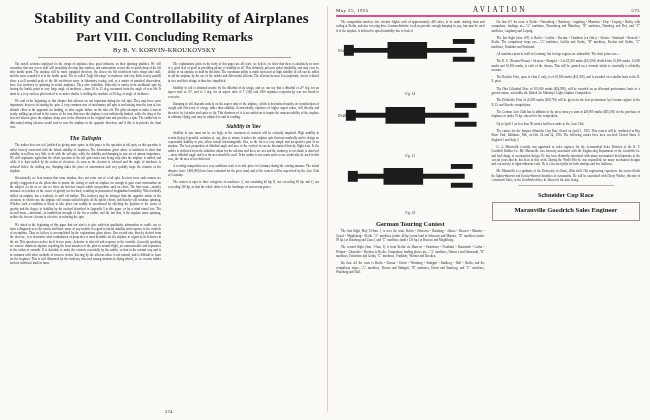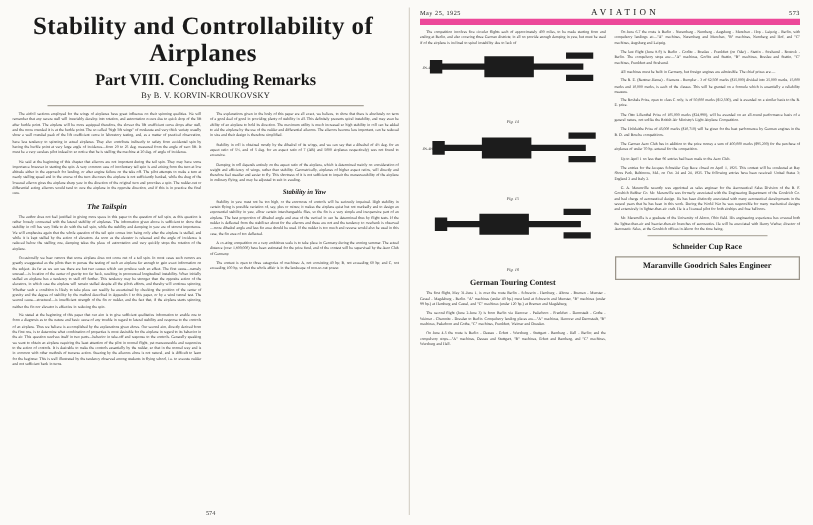"Stability and Controllability of" .article-title { font-size: 20px -> 15px; text-align: none -> right }
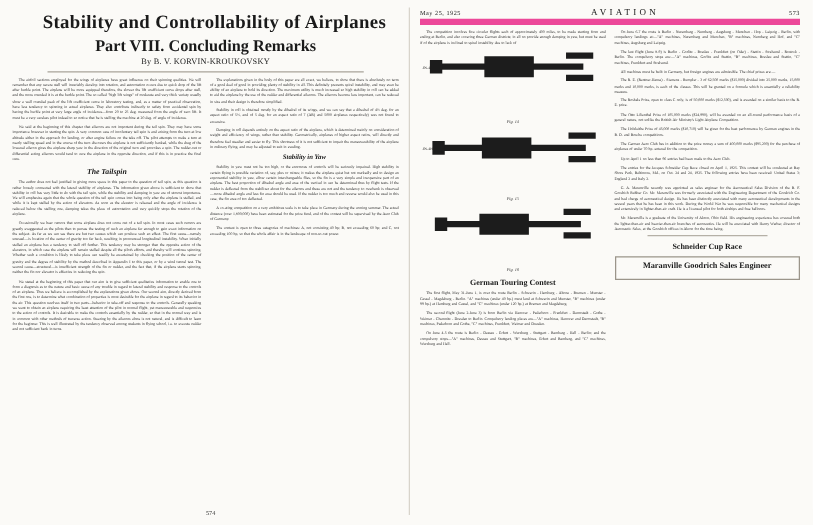"AVIATION" .running-head { align-items: flex-end -> center; border-bottom: 5px solid #ec4899 -> 2px solid #ec4899 }
